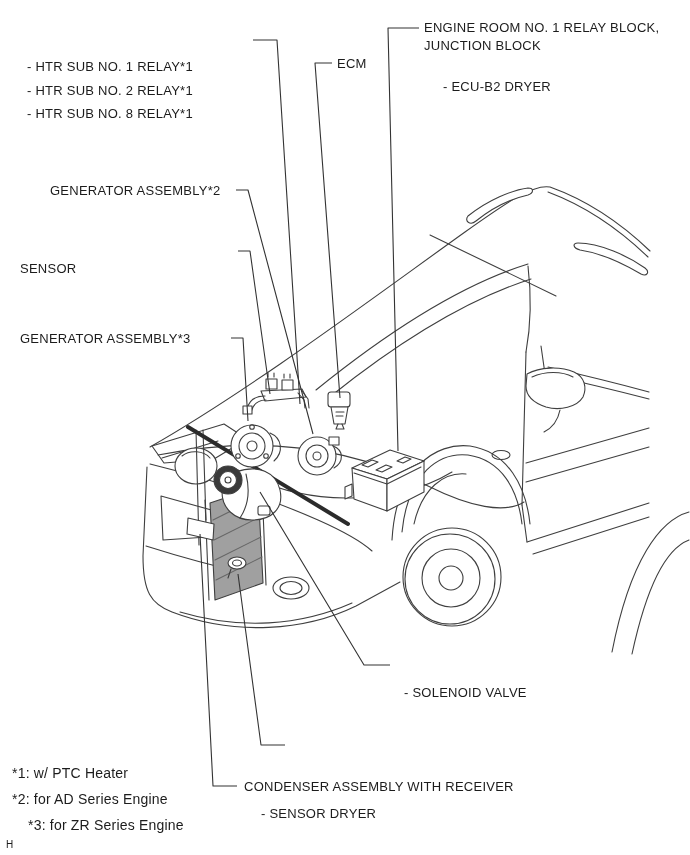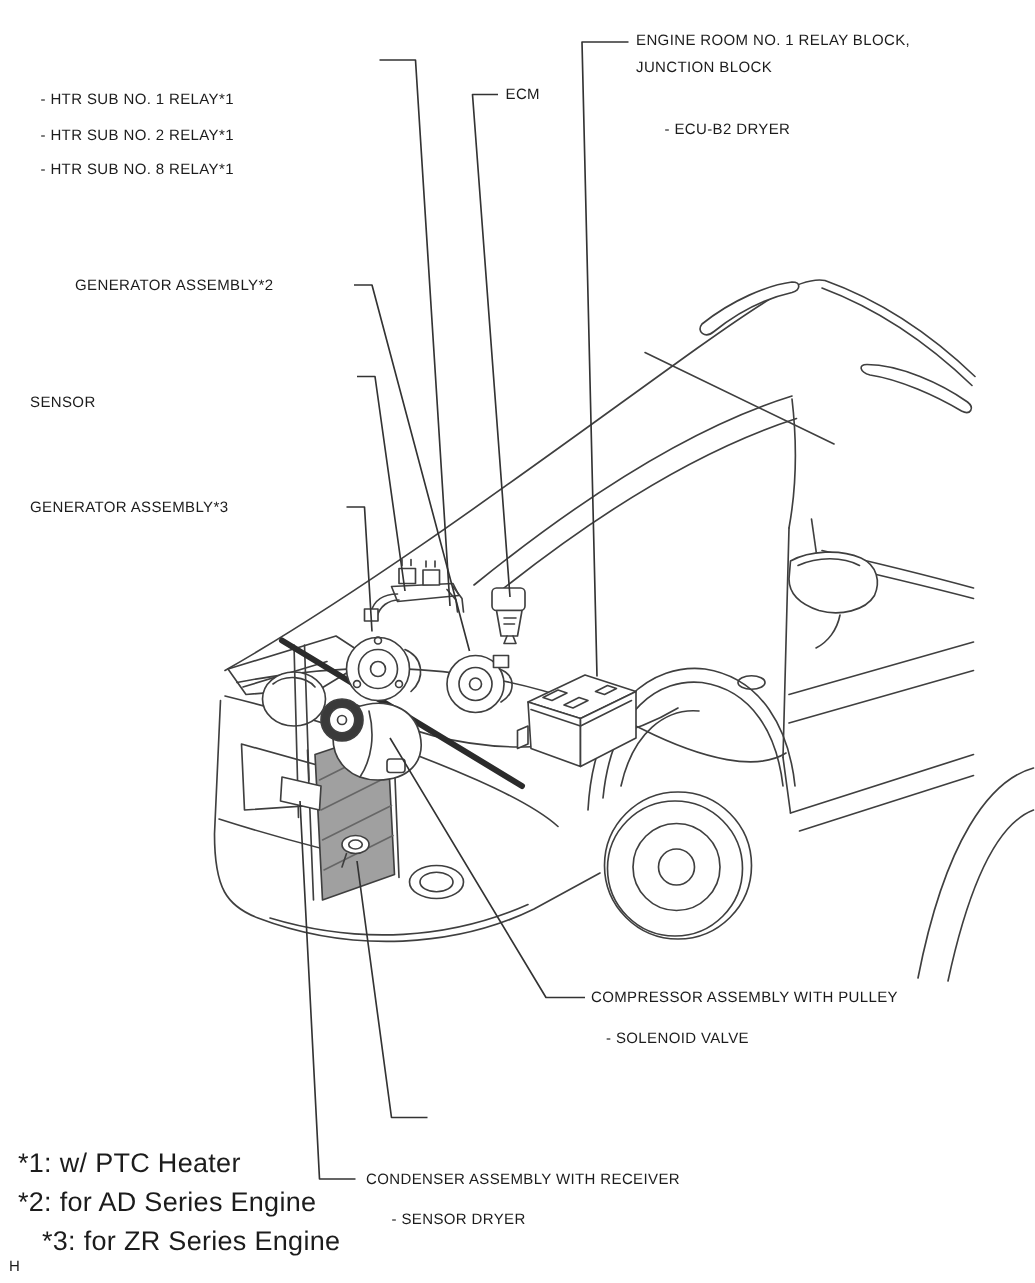"ENGINE ROOM NO. 1 RELAY" .lbl { font-size: 10px -> 13px }
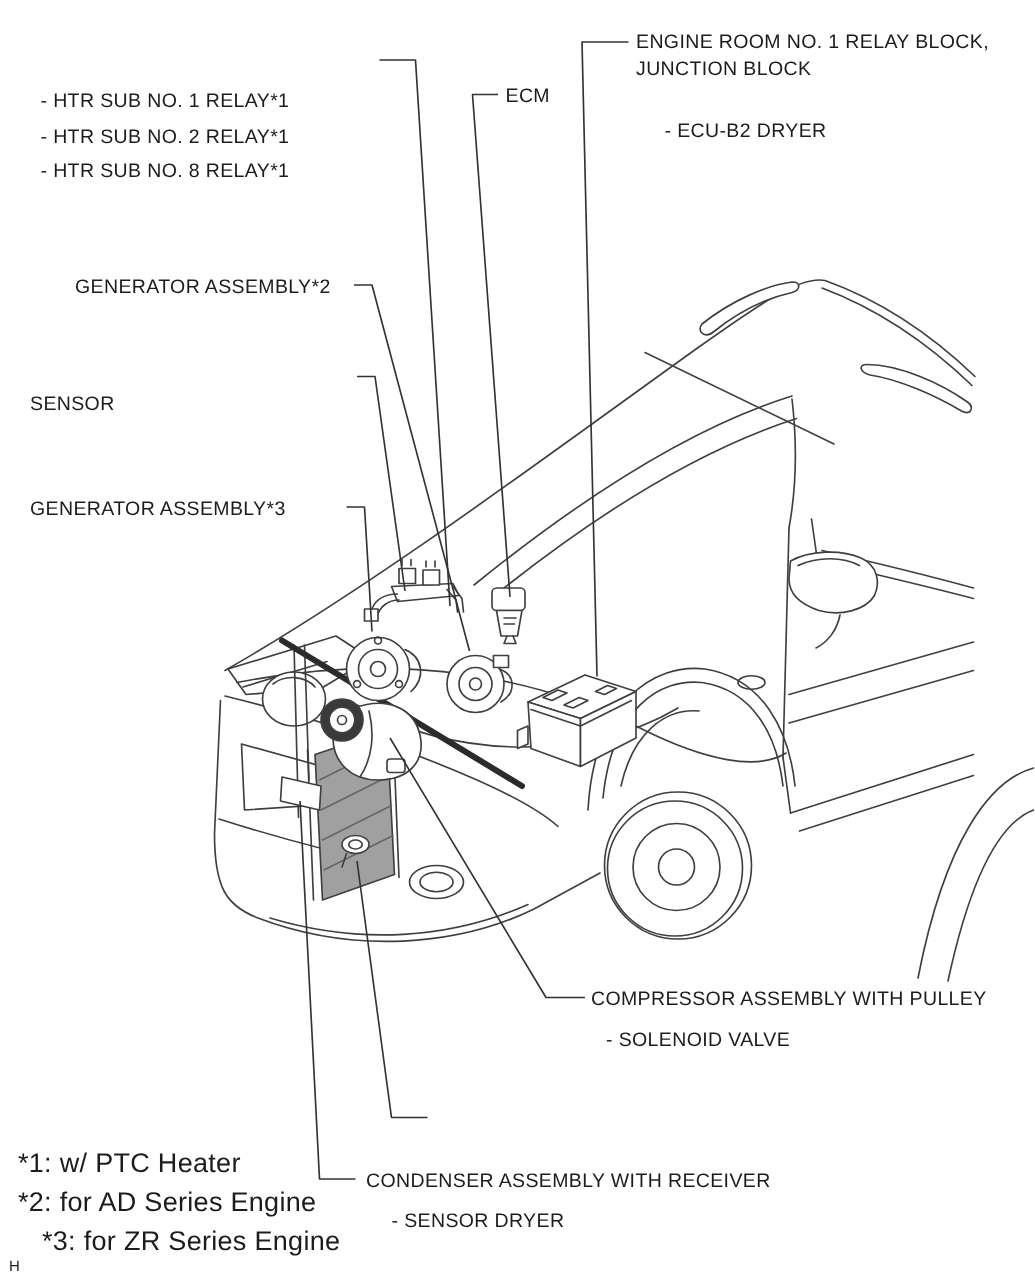"COMPRESSOR ASSEMBLY WITH PULLEY" div.lbl { html: <div>COMPRESSOR ASSEMBLY WITH PULLEY</div> -> none }
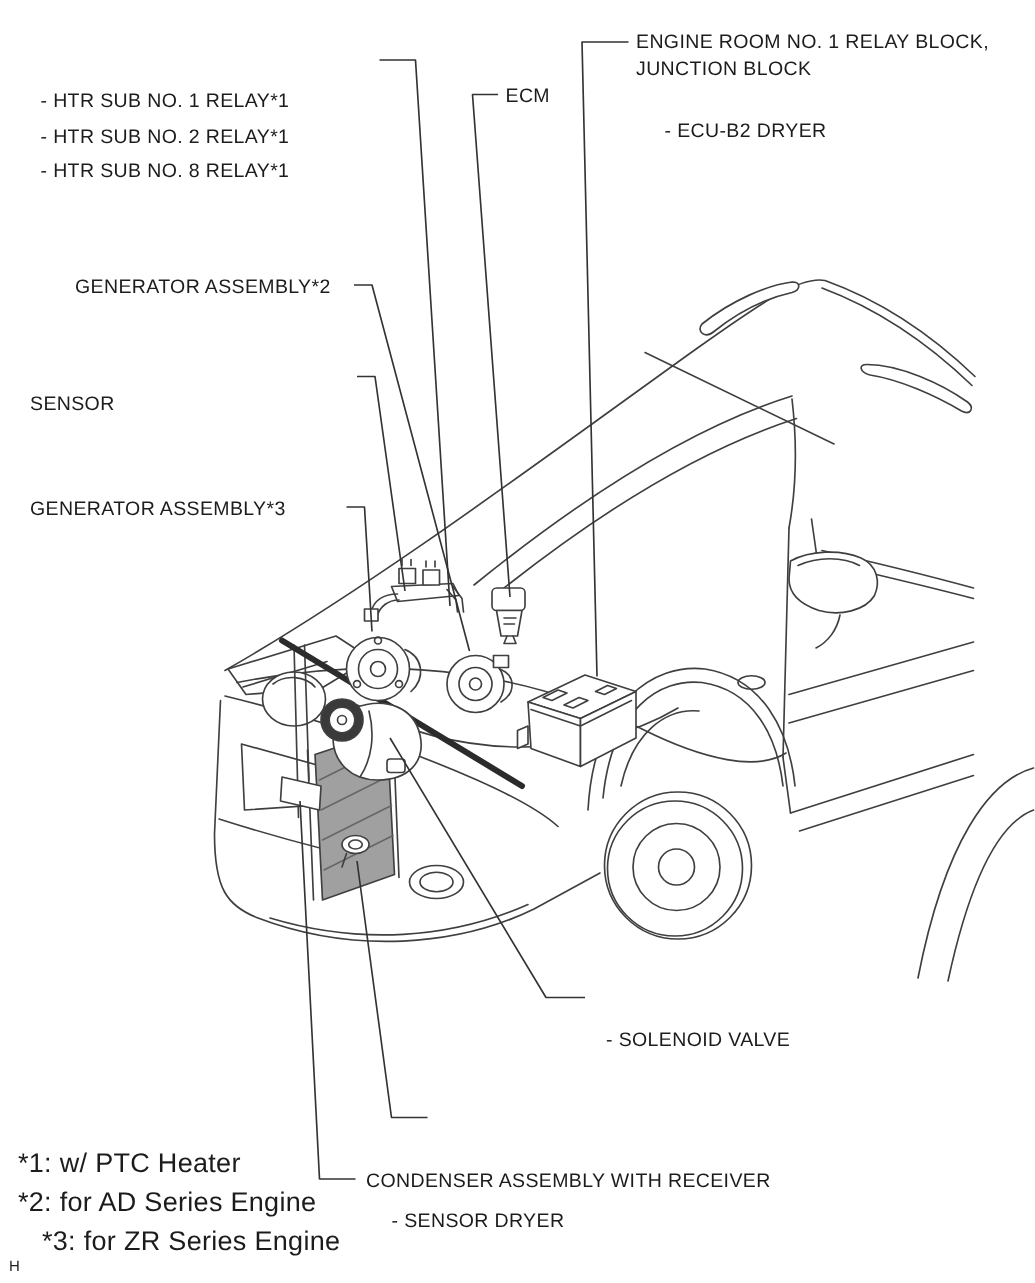"*1: w/ PTC Heater" .fn { font-size: 18px -> 14px }
